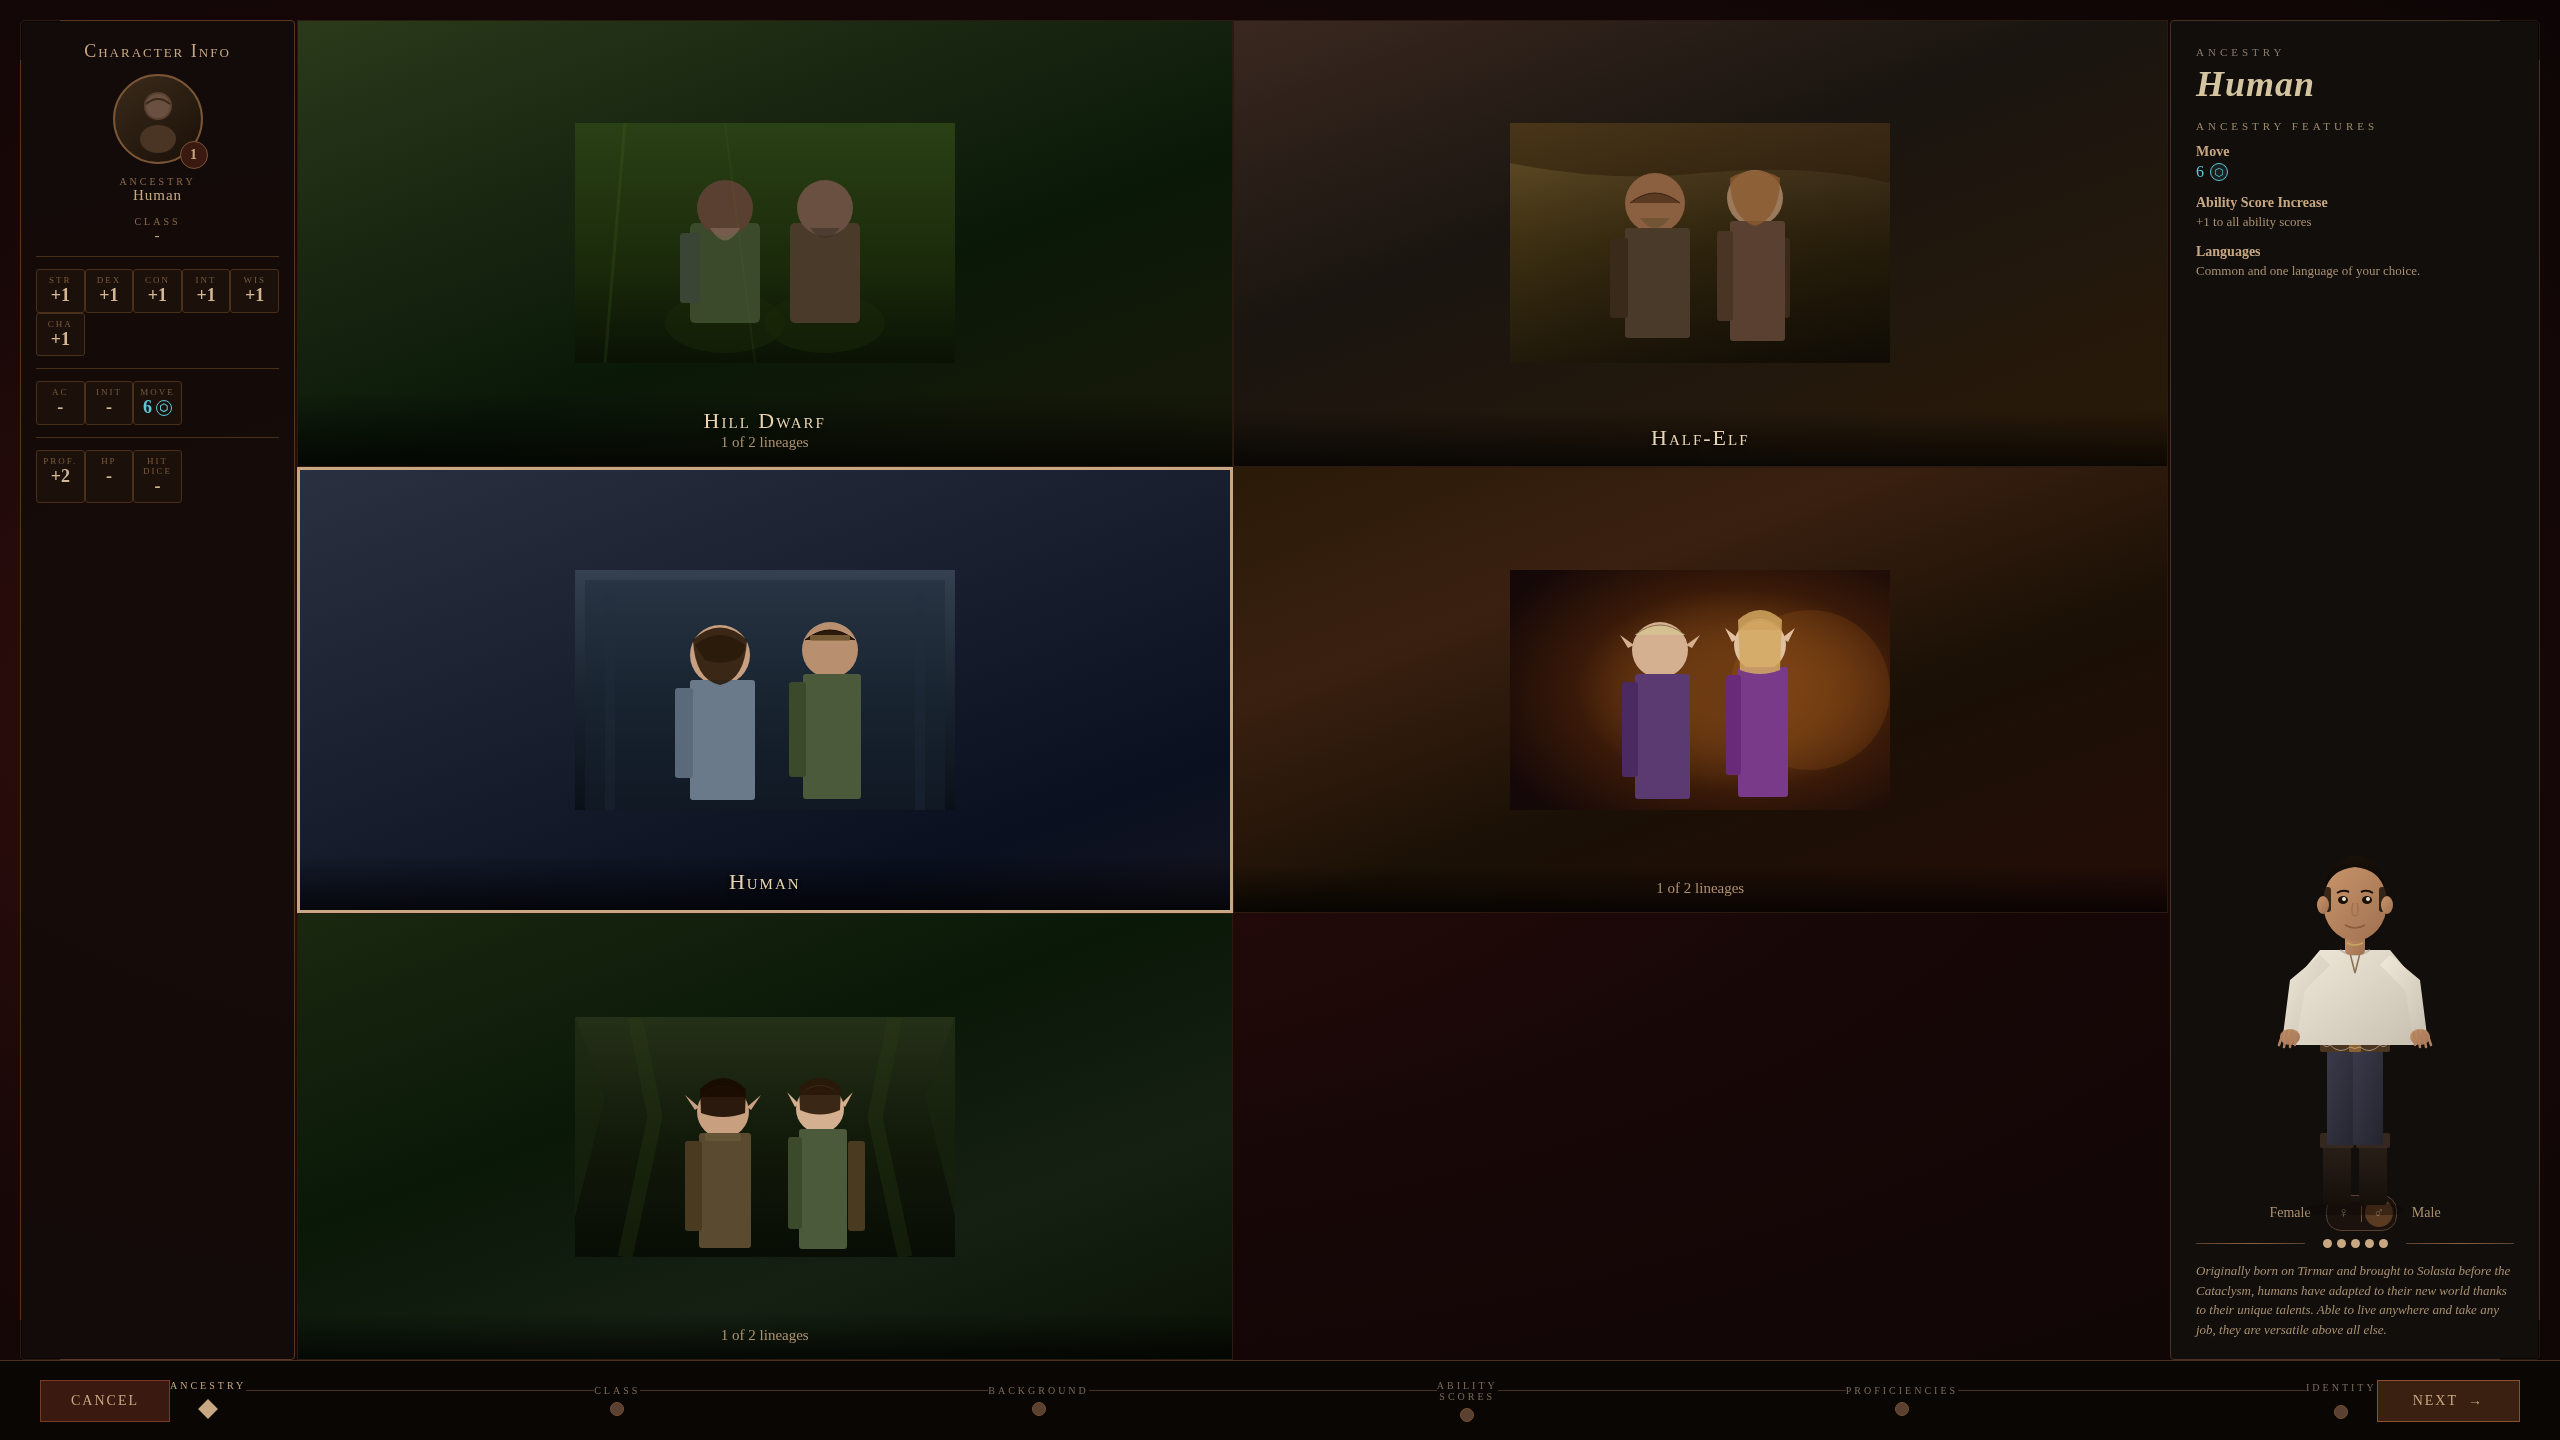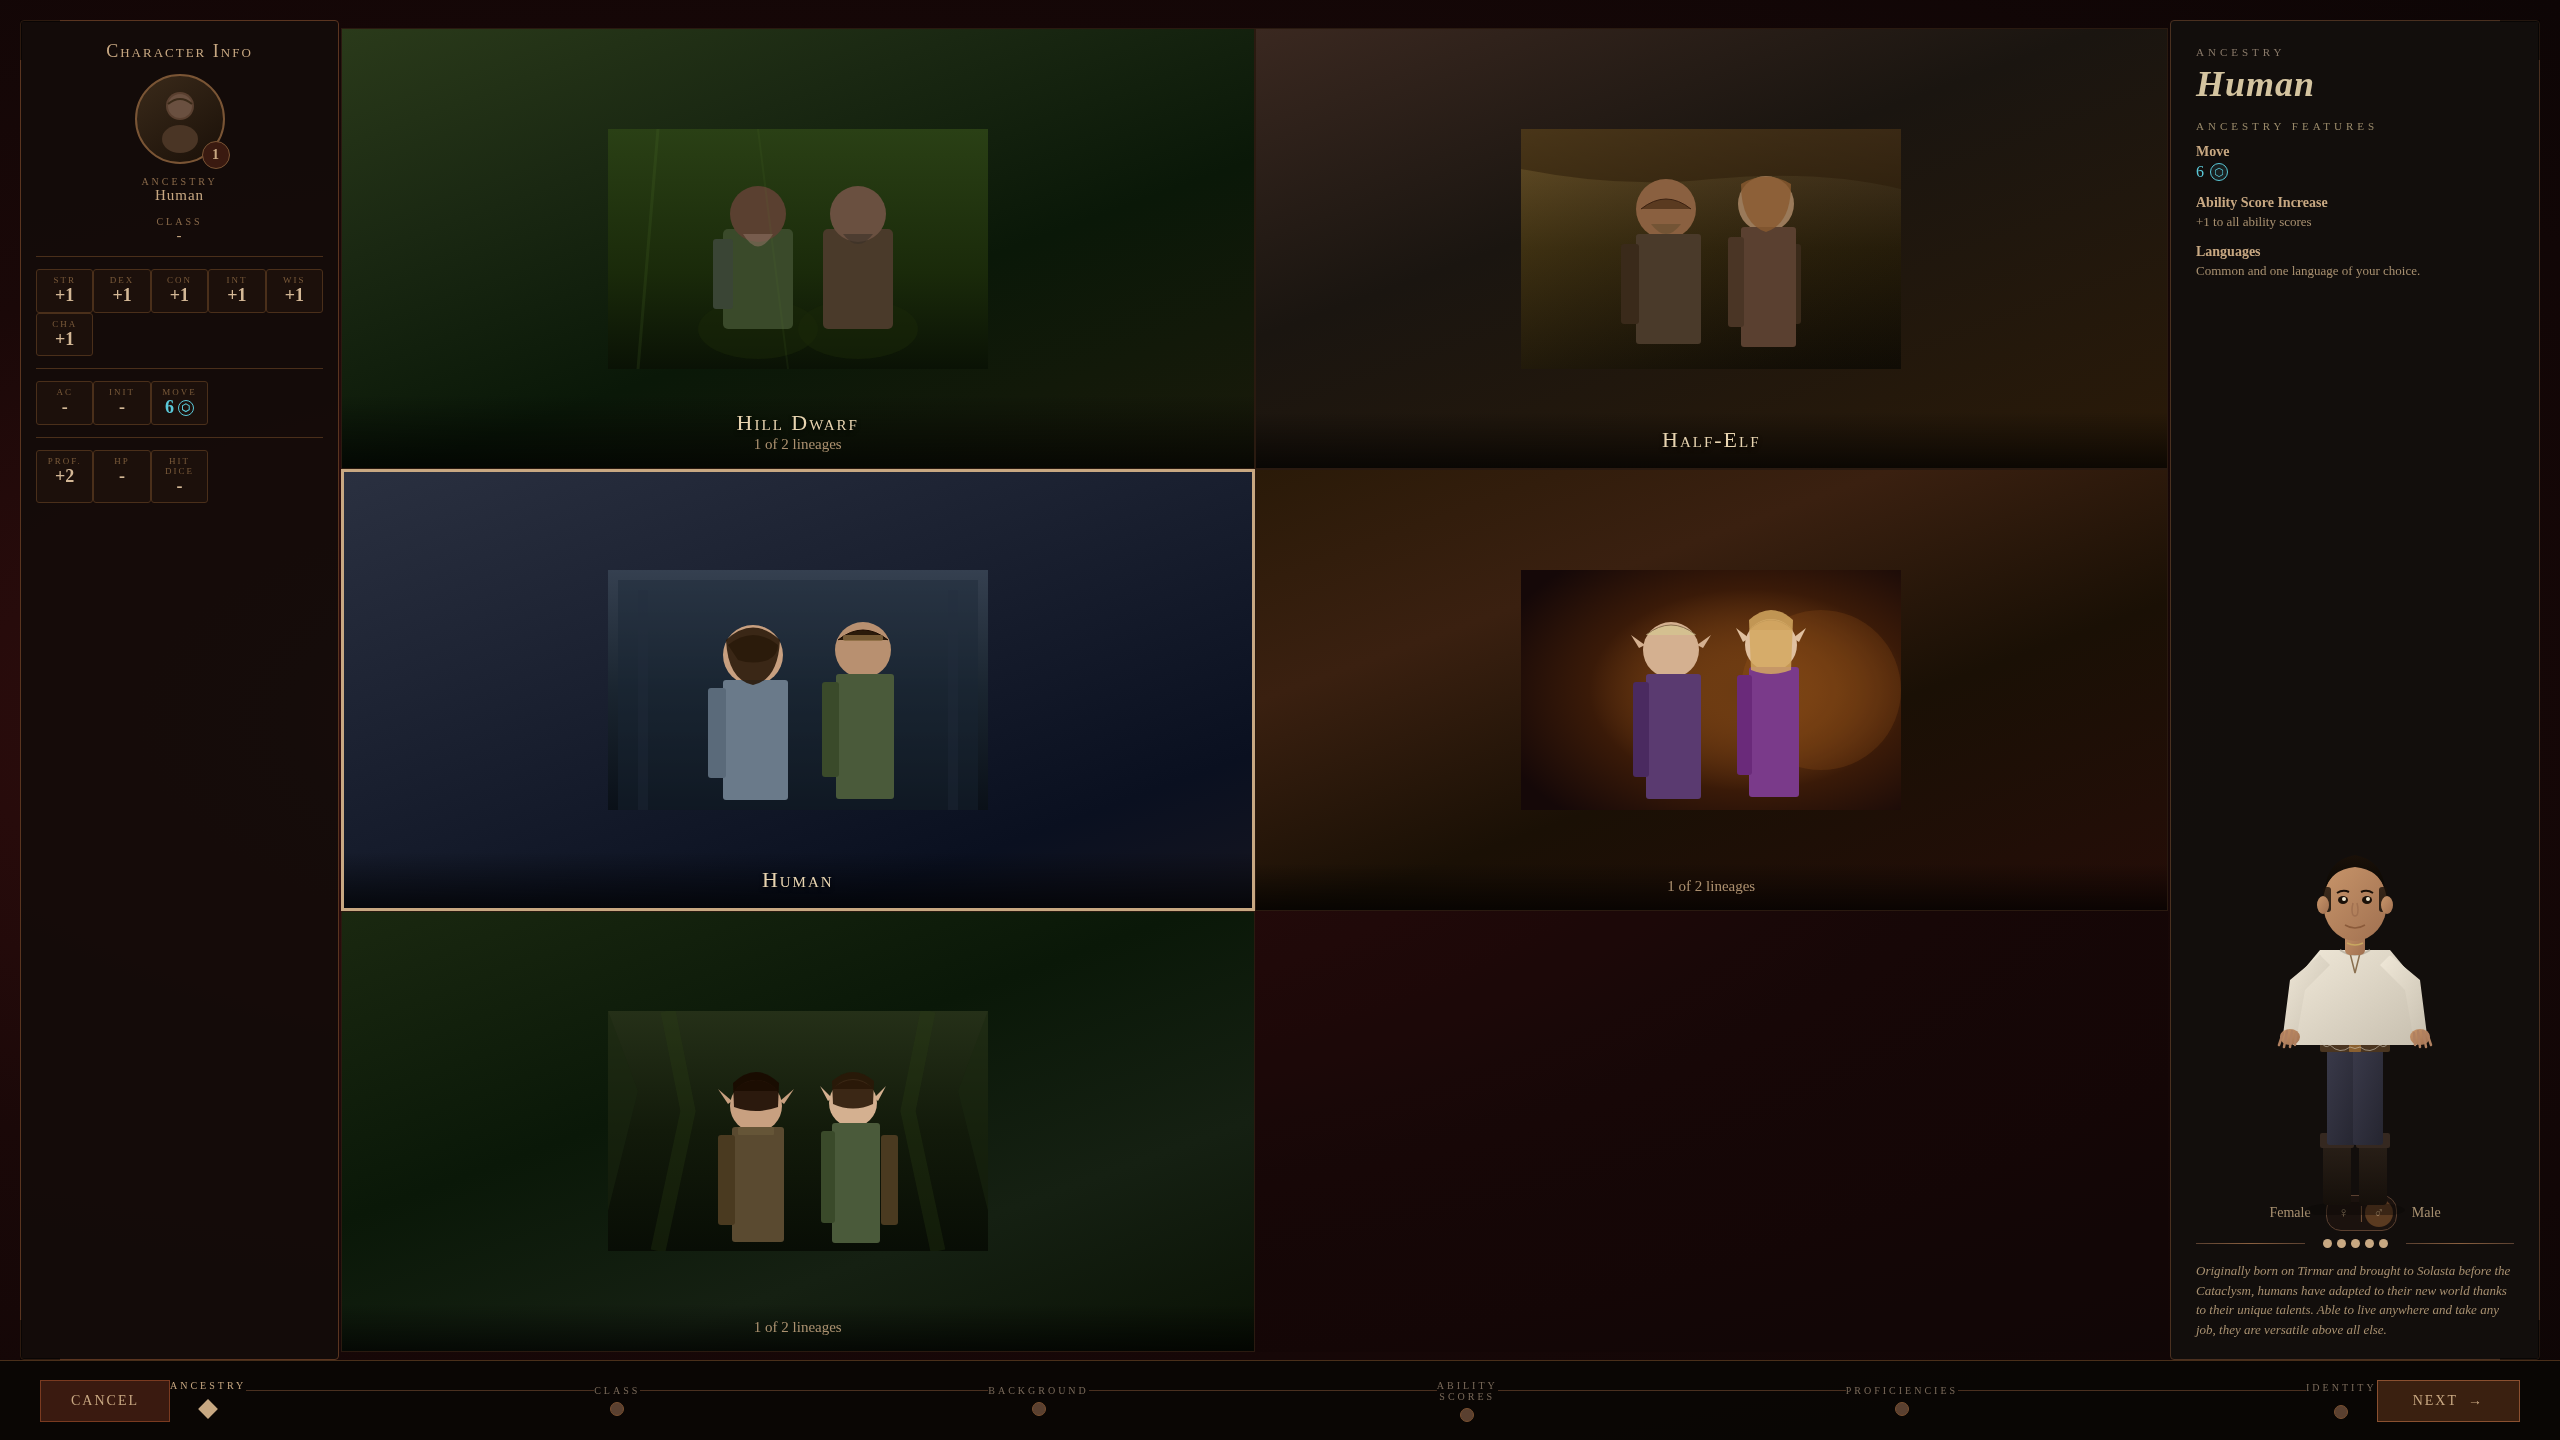"Character Info" .character-panel { width: 319px -> 275px }
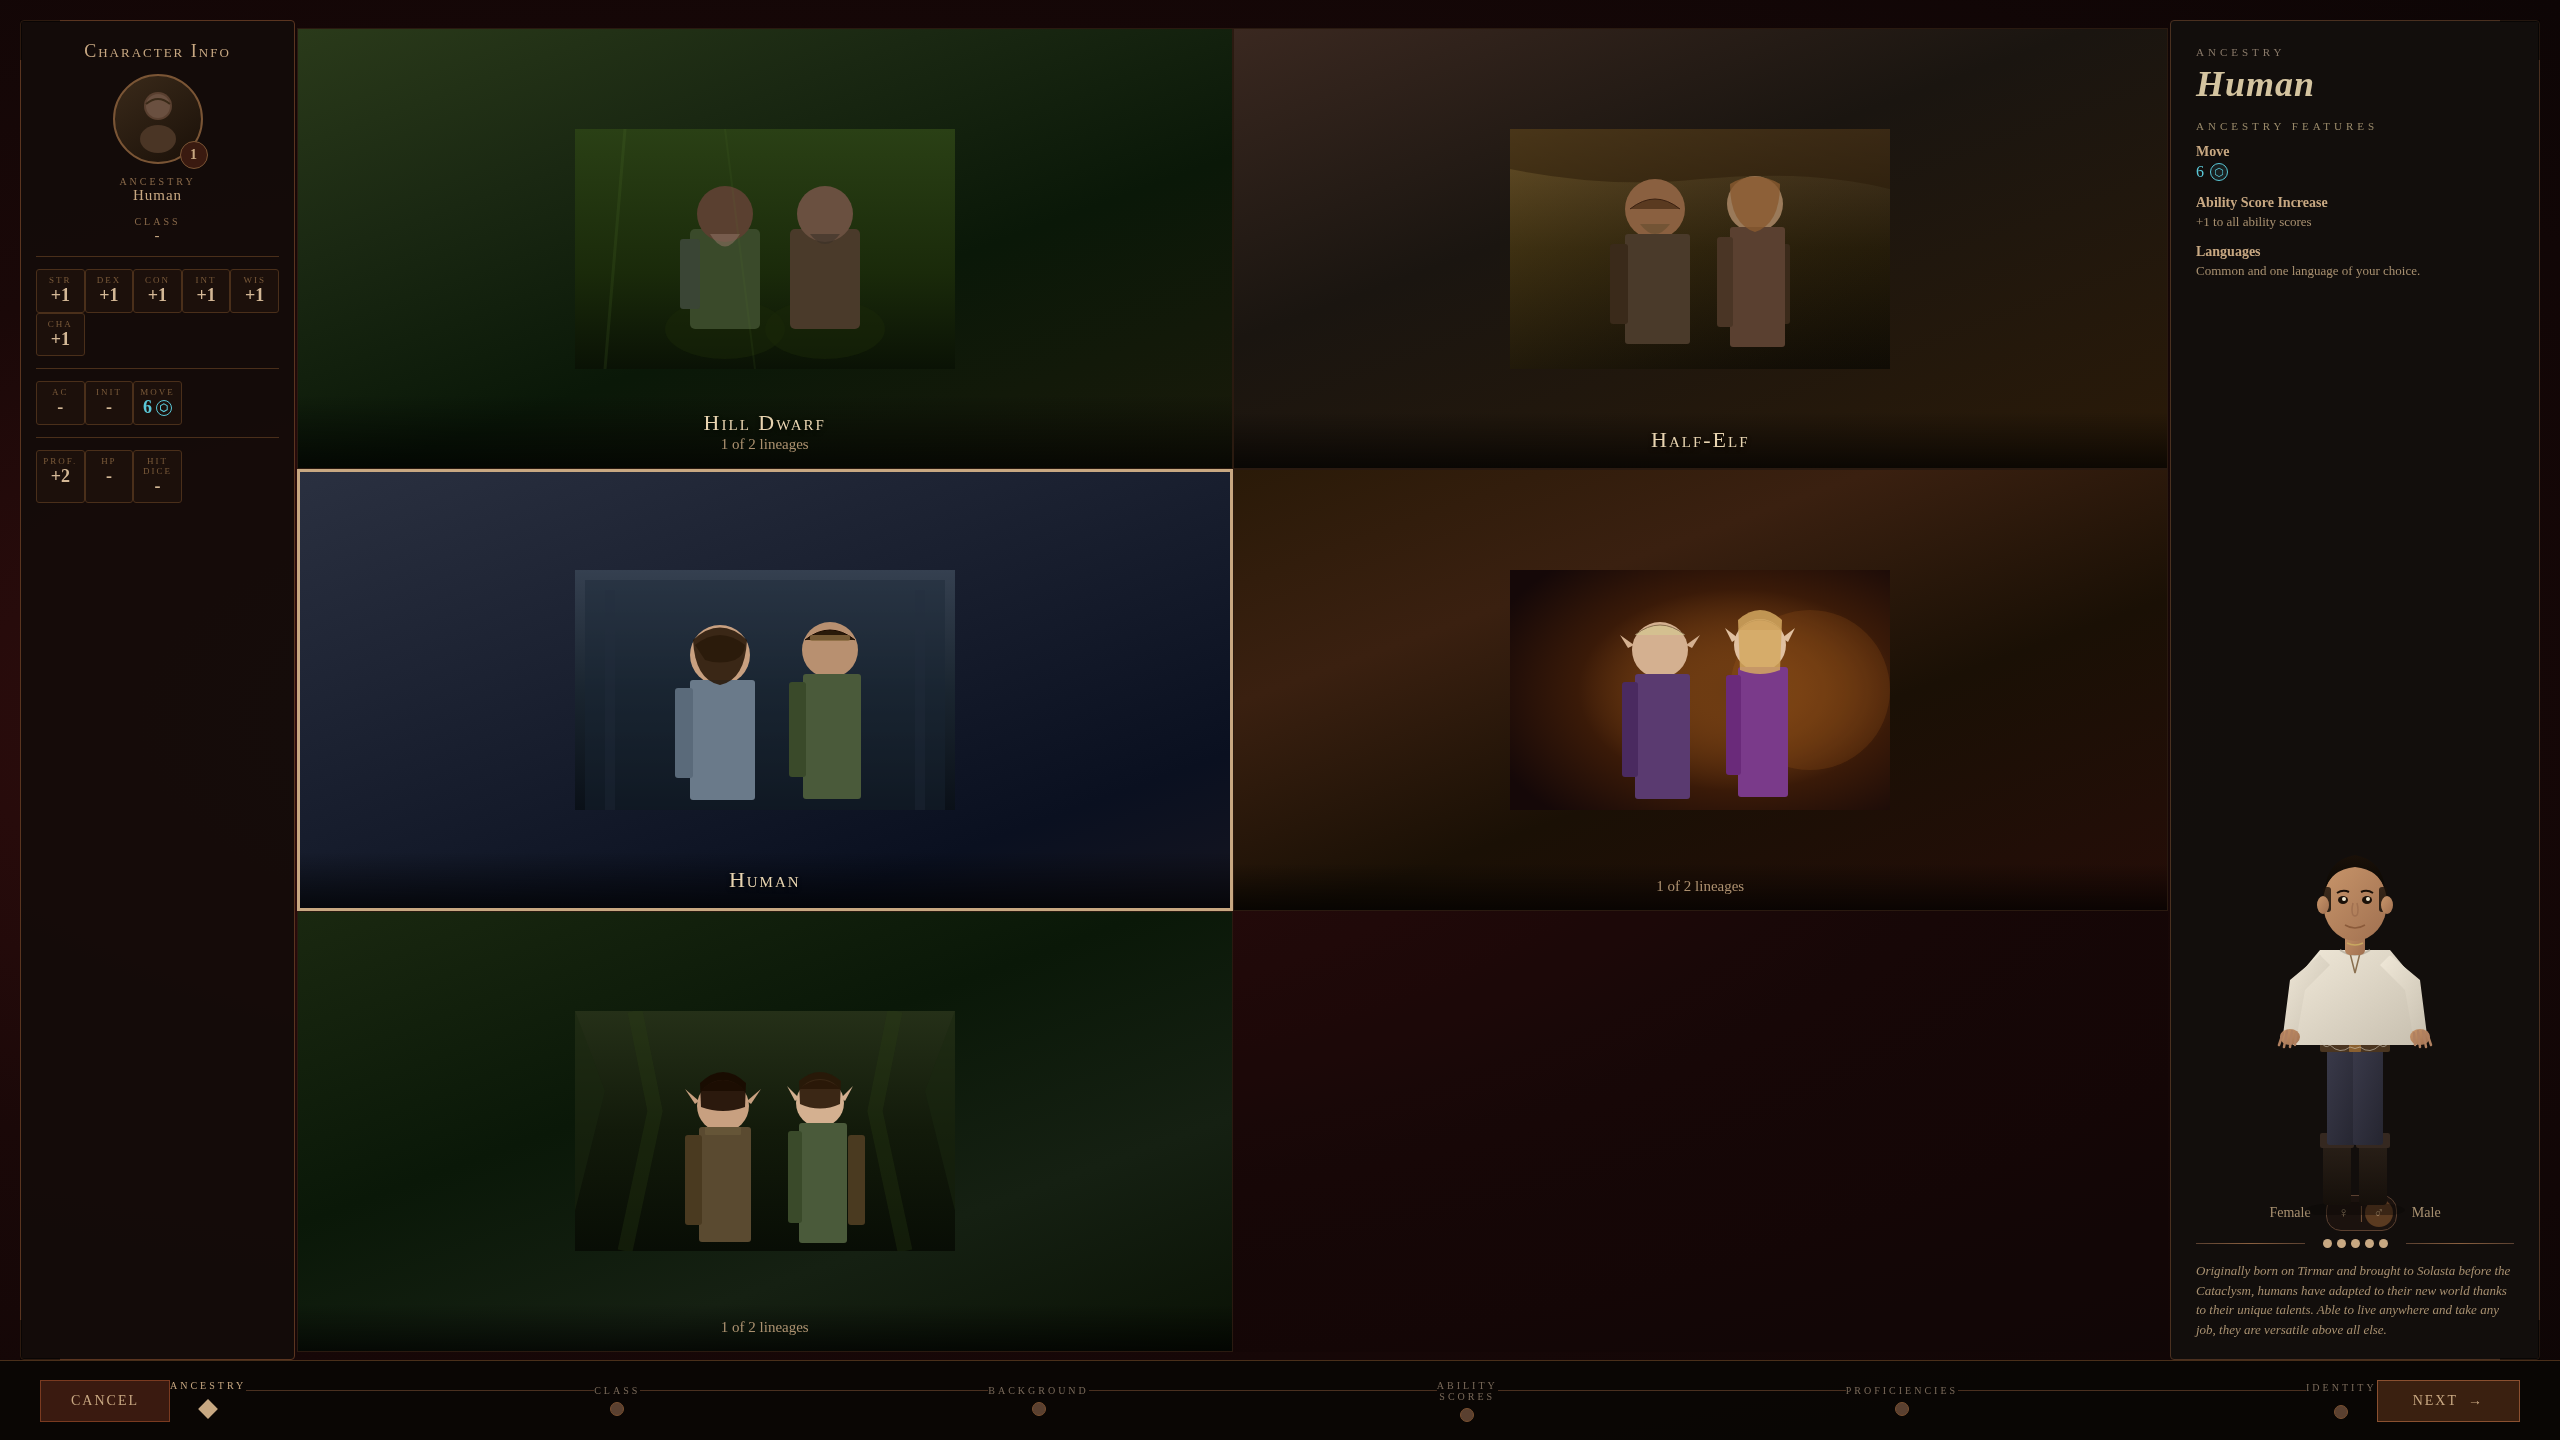"Hill Dwarf" .ancestry-grid { margin: 8px 2px -> 0 2px }
